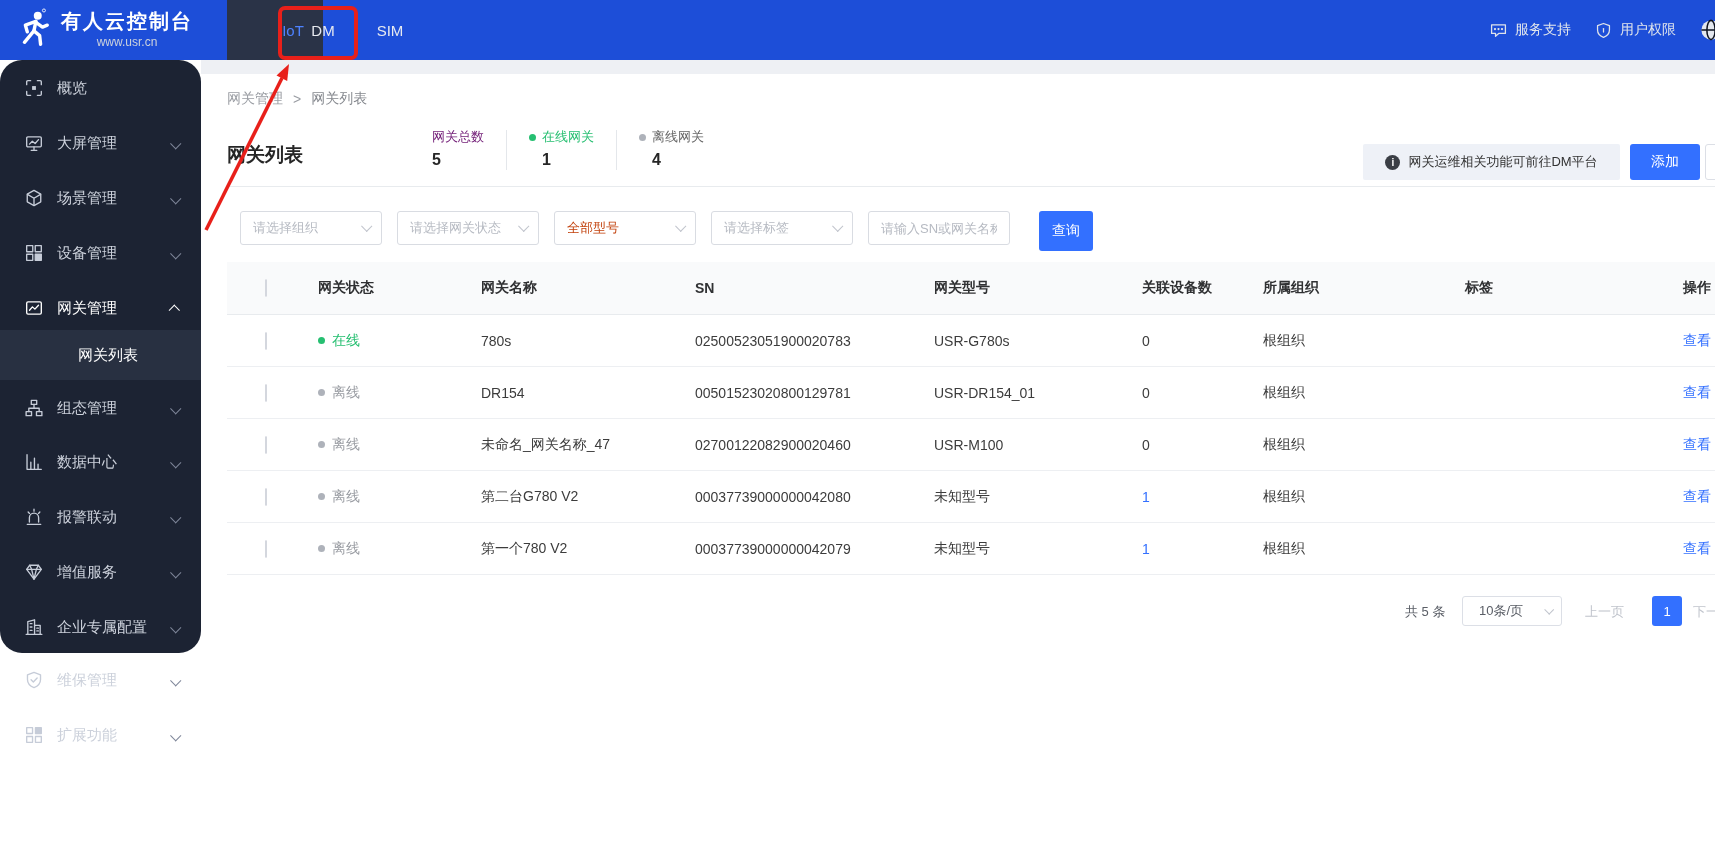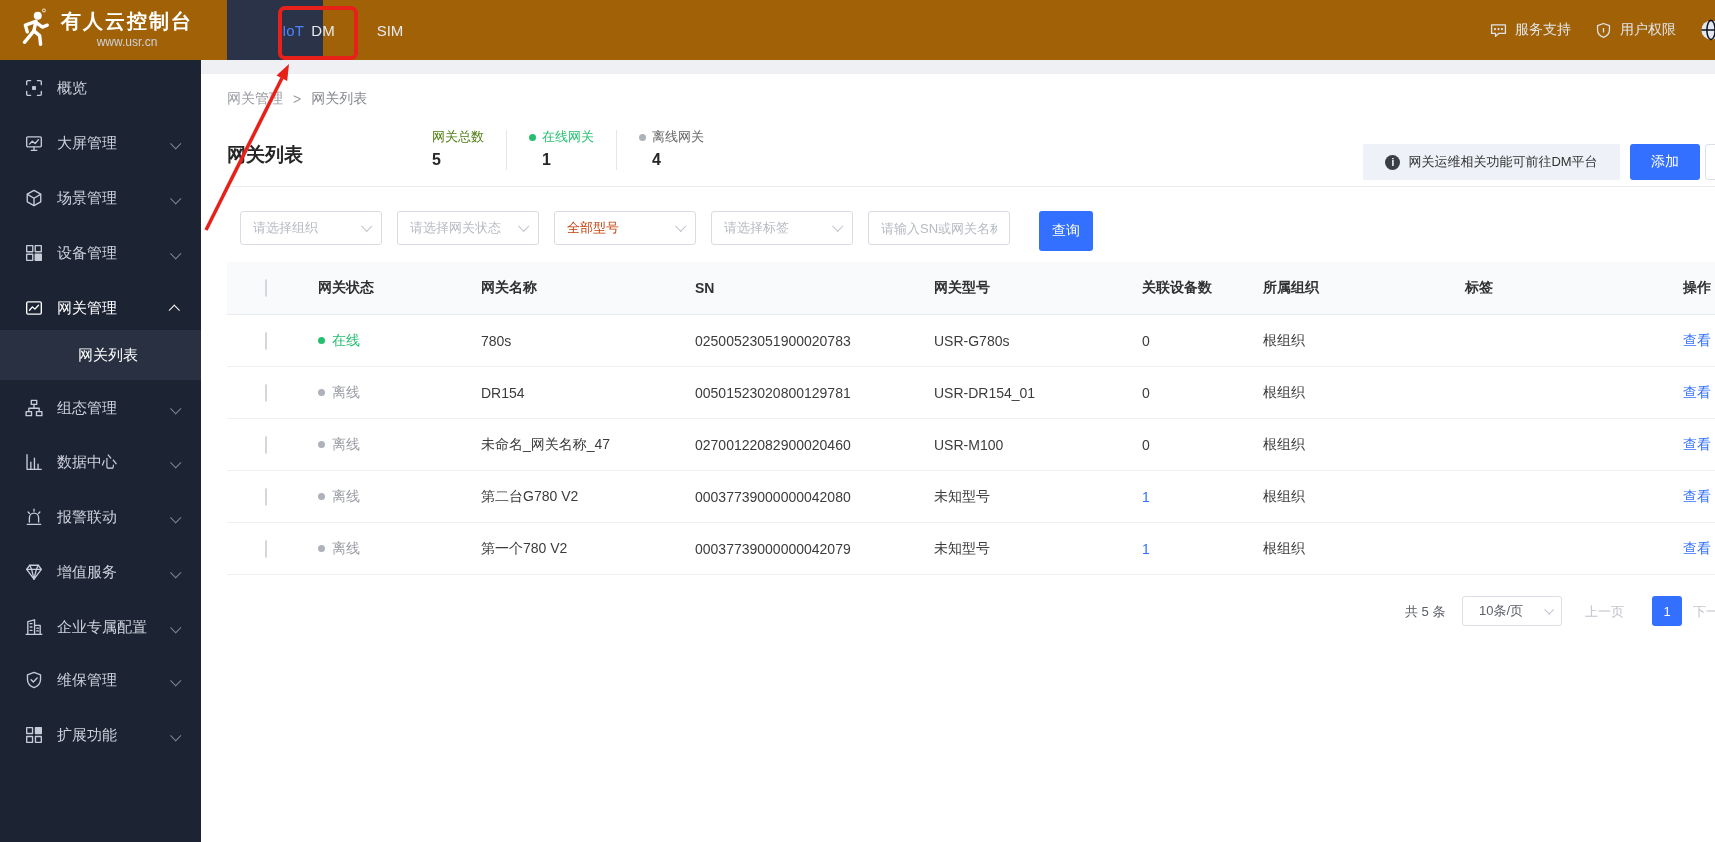"有人云控制台" .topbar { background: #a16207 -> #1d4ed8 }
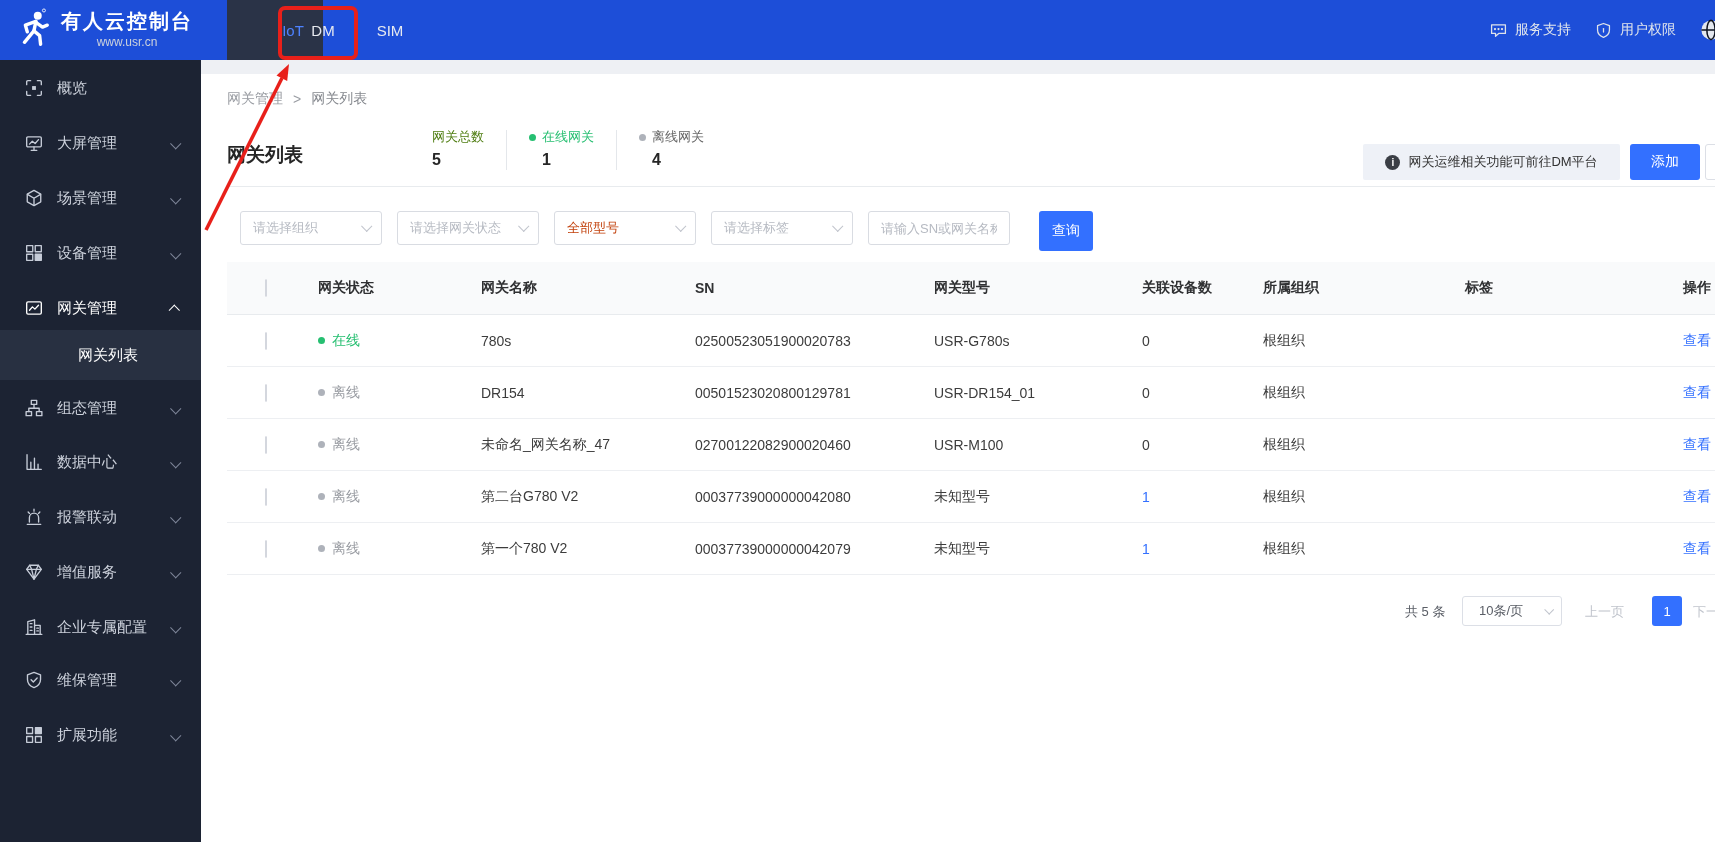"概览" .sidebar { border-radius: none -> 22px; height: 782px -> 593px }
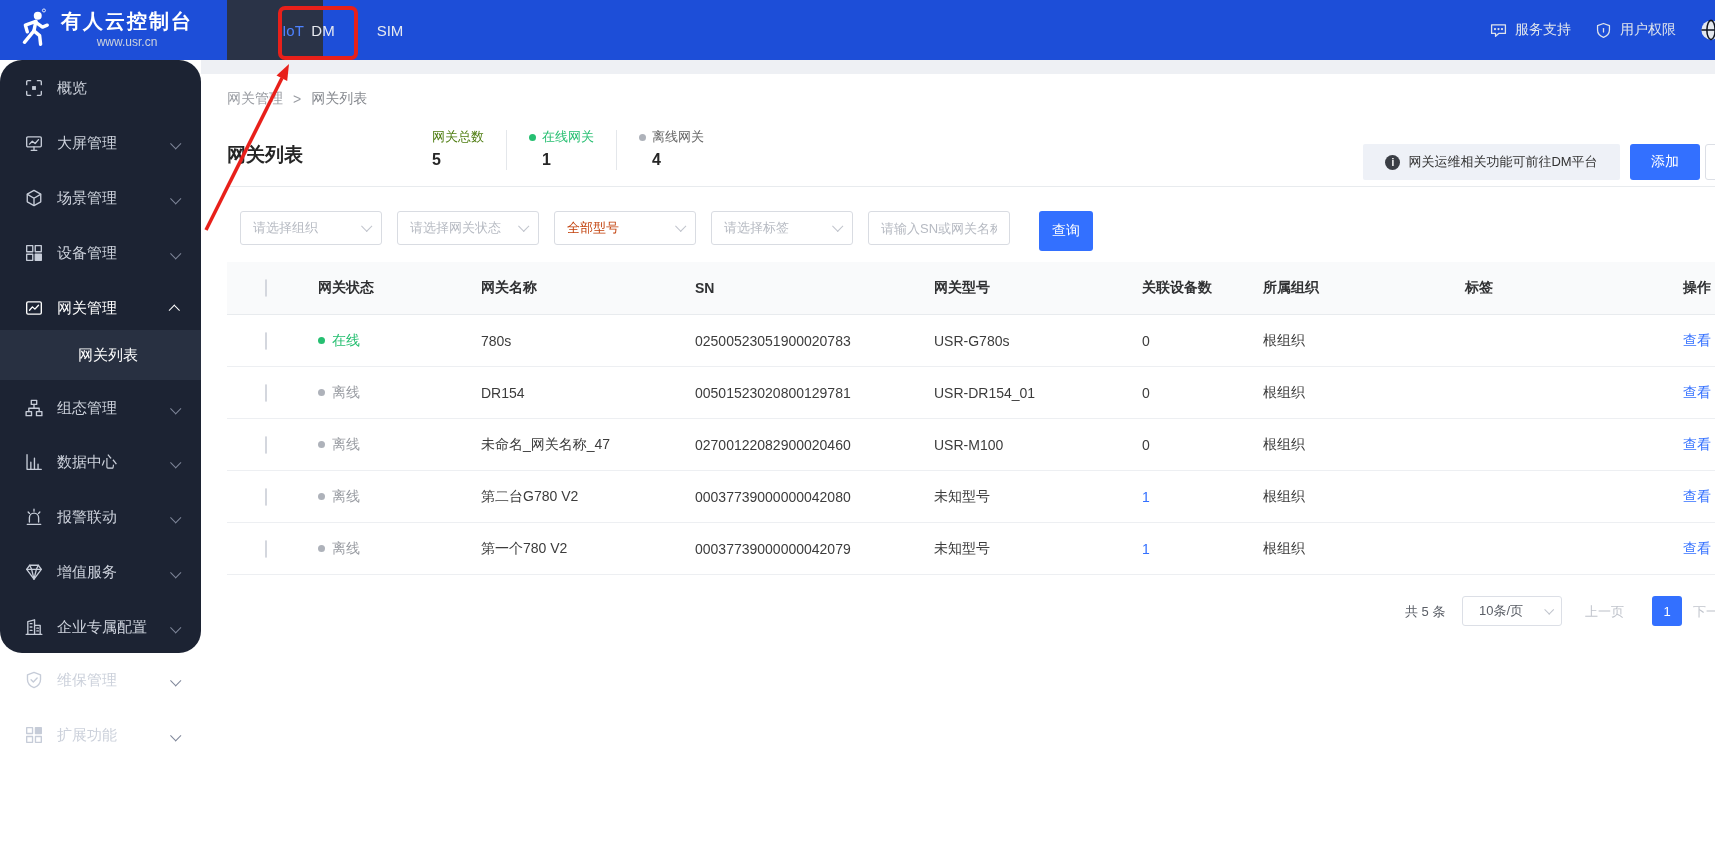"网关总数" .stat-label { color: #4d7c0f -> #701a75 }
